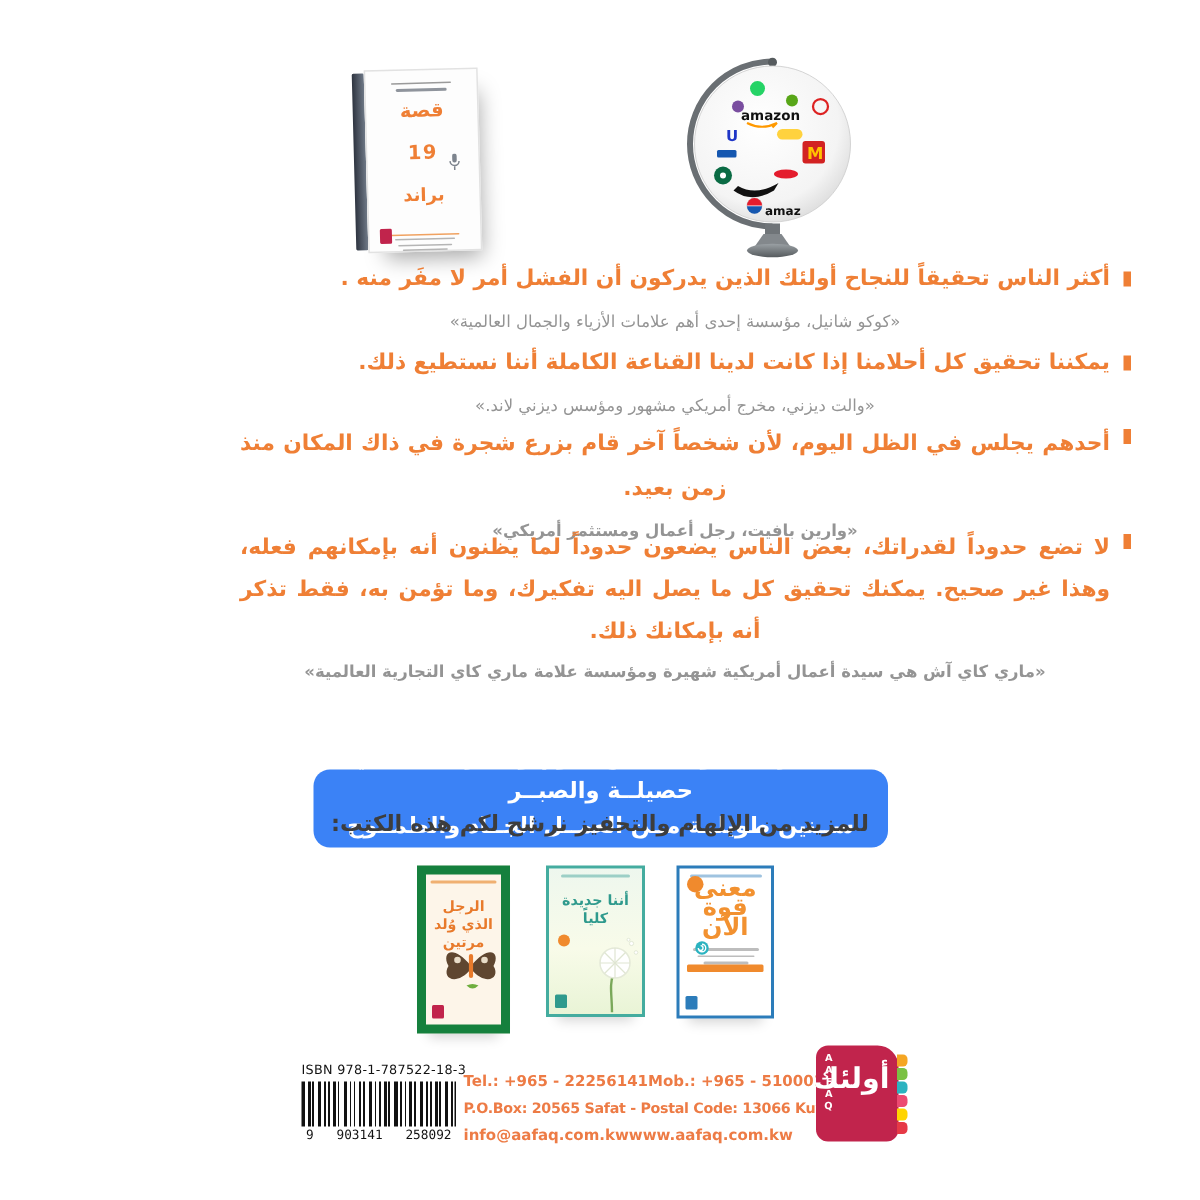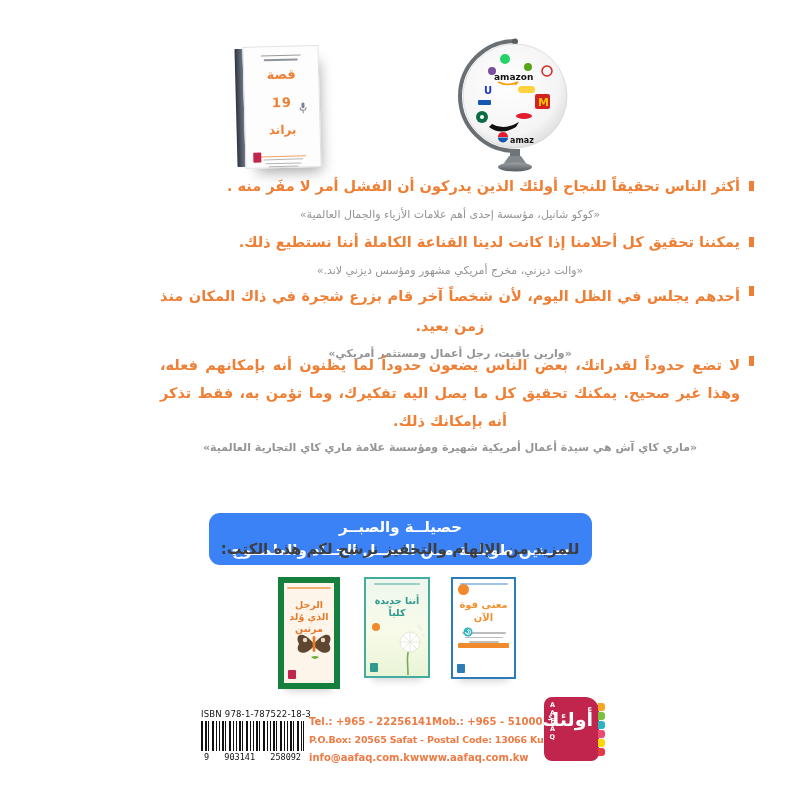"معنى قوة الآن" .bk3 .bk-title { font-size: 10px -> 16px; margin-top: 13px -> 0 }
